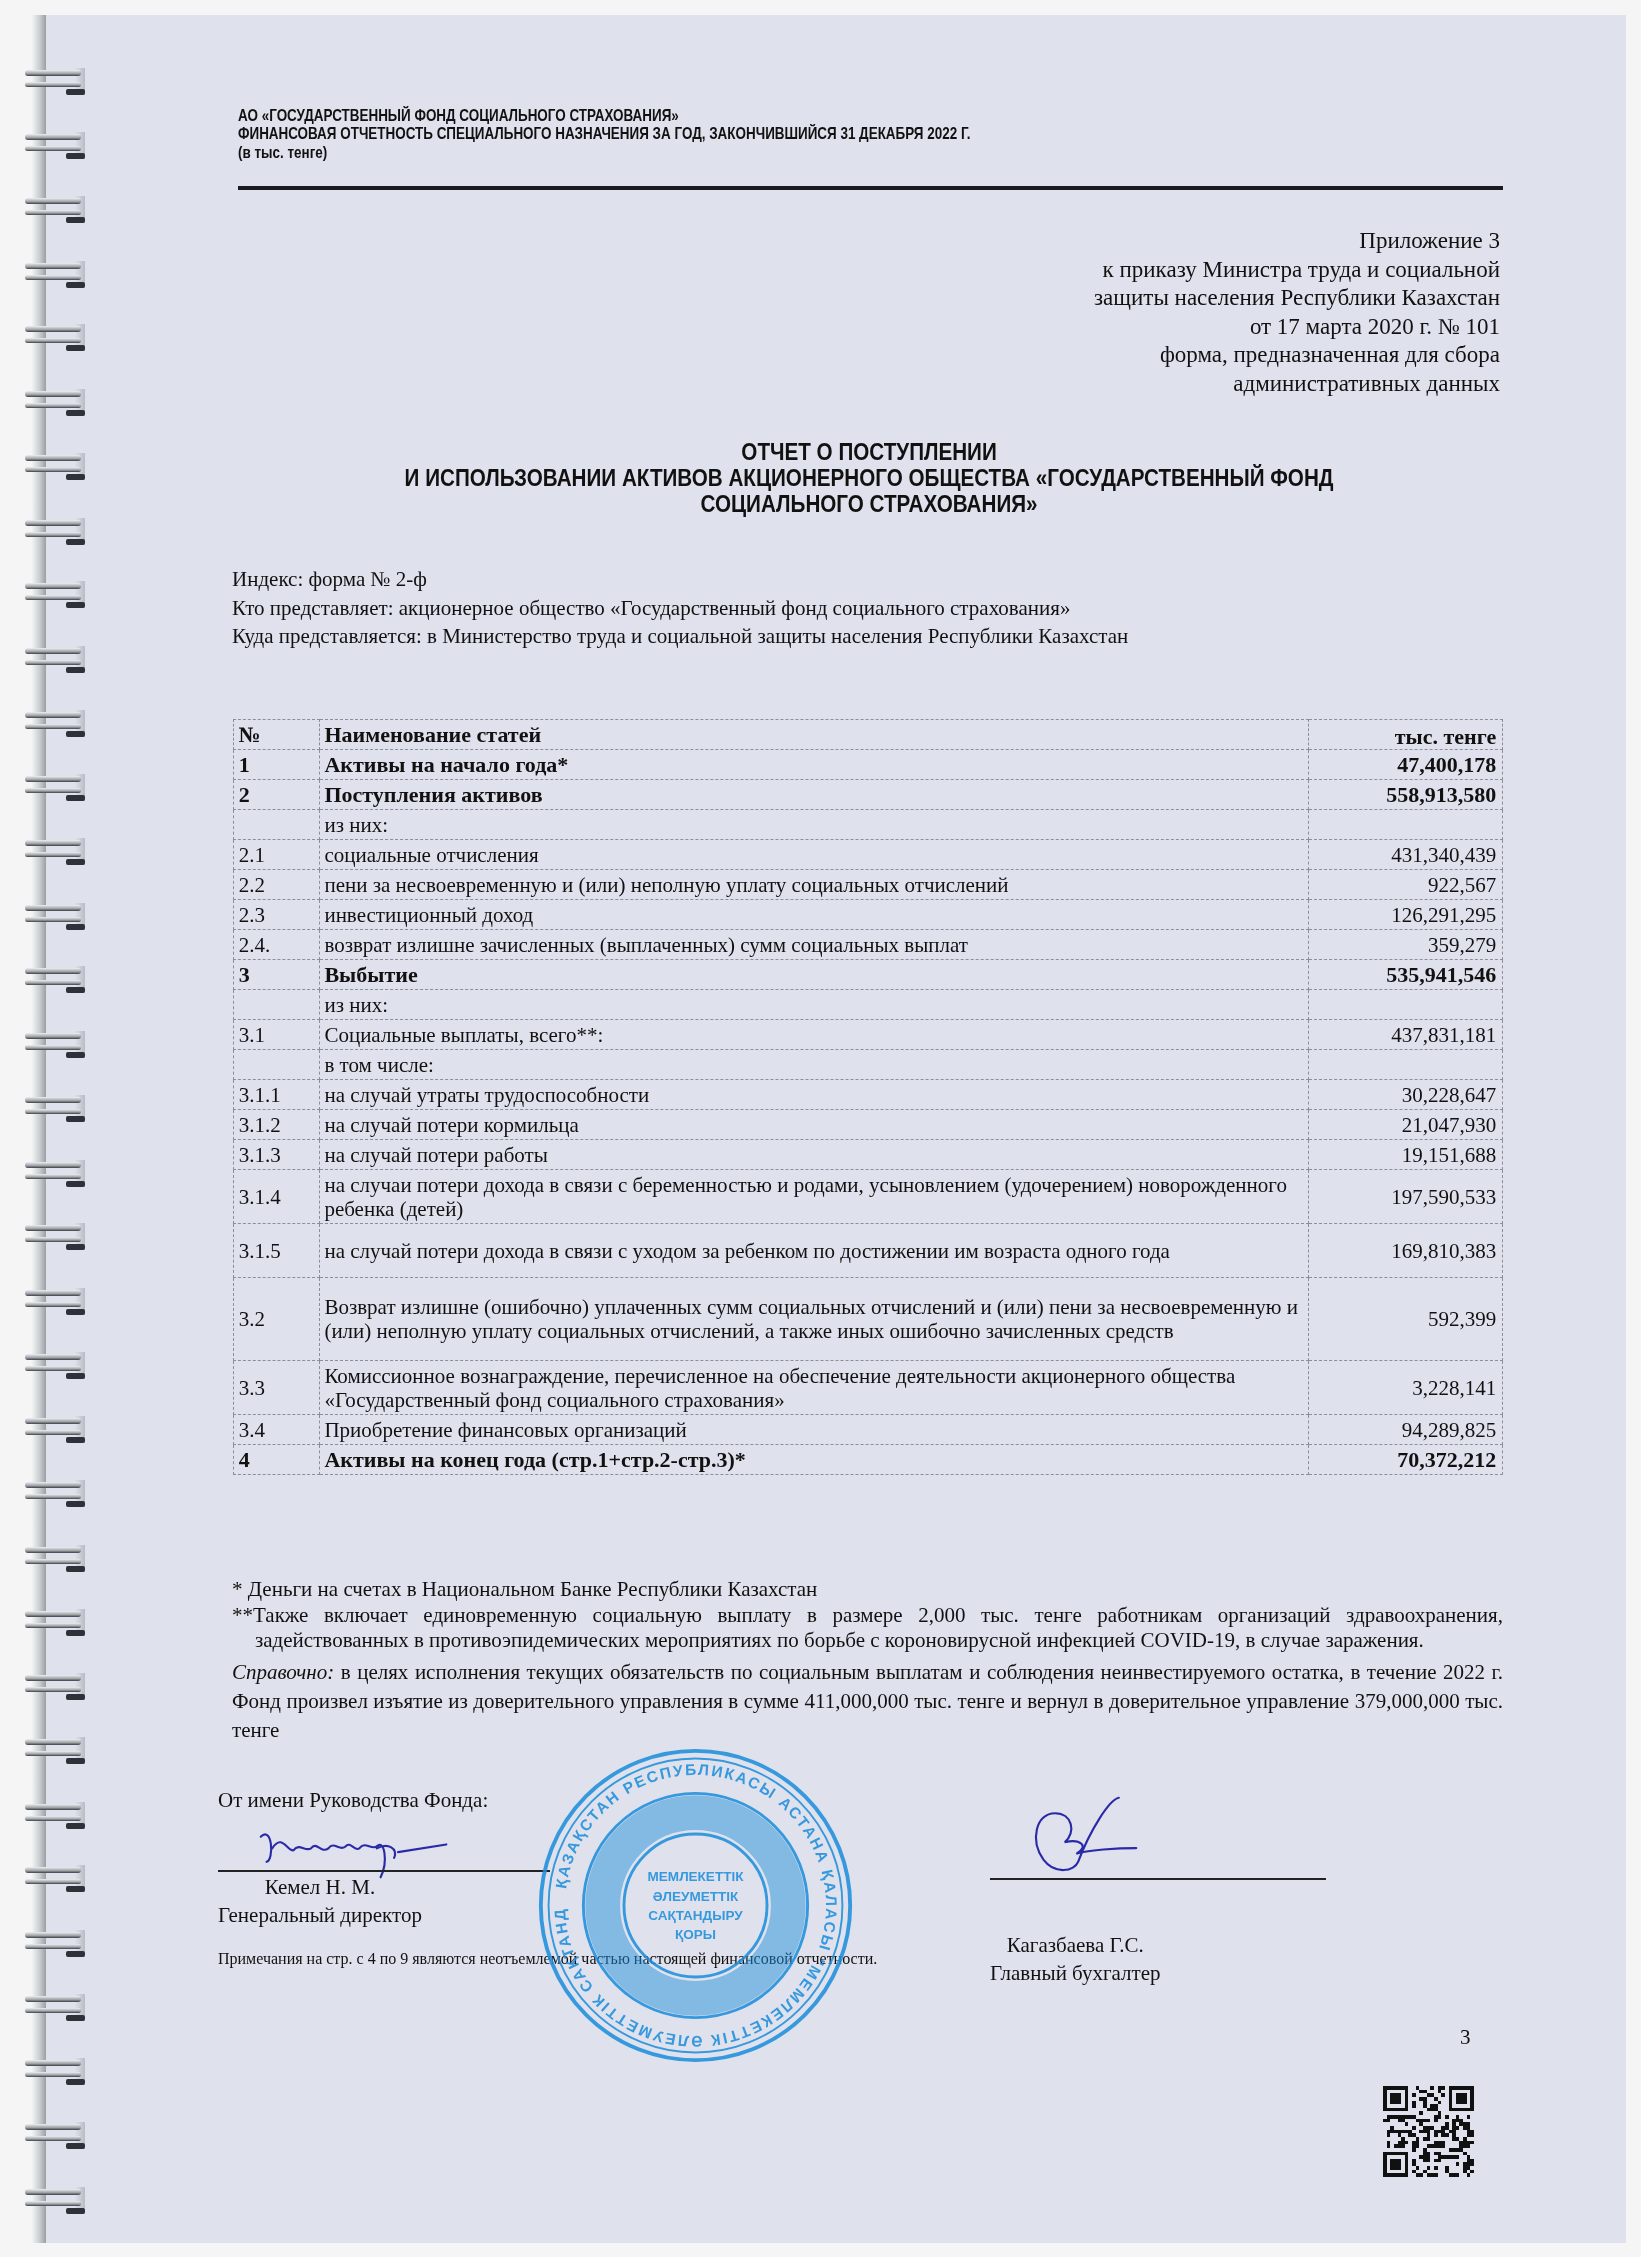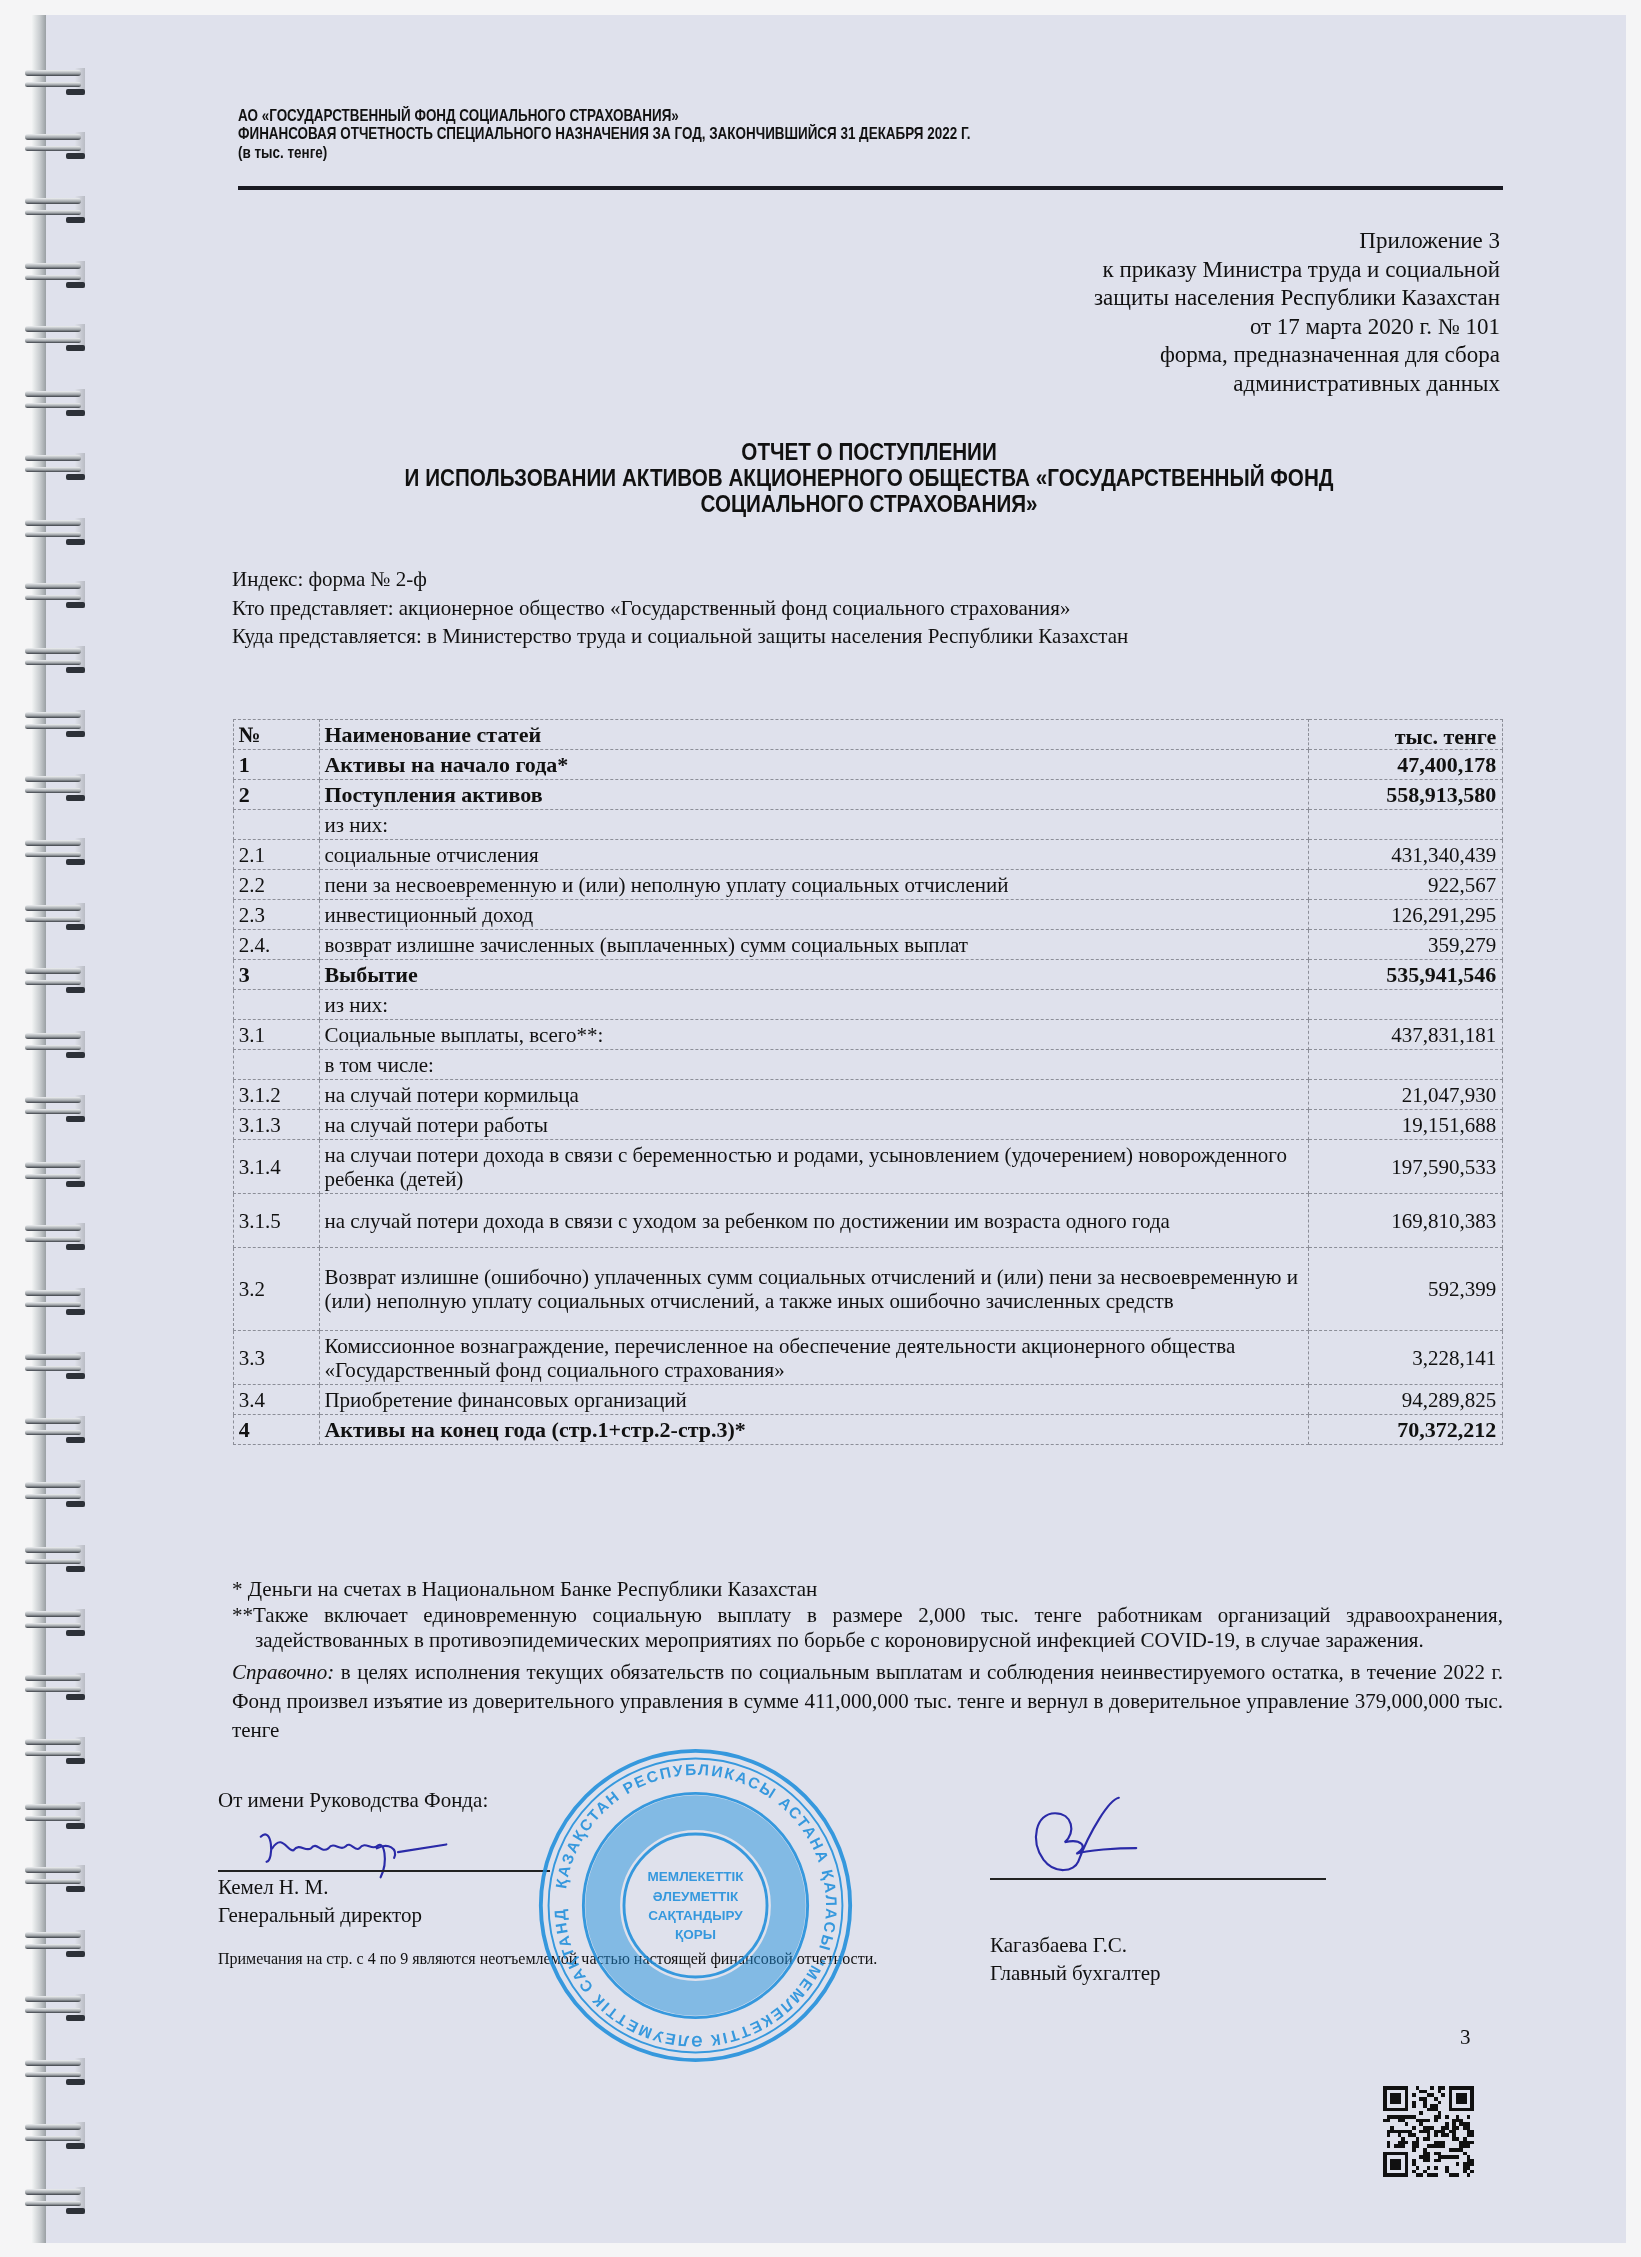"3.1.1" tr.r1 { html: none -> <tr> <td>3.1.1</td> <td>на случай утраты трудоспособности</td> <td>30,228,647</td> </tr> }
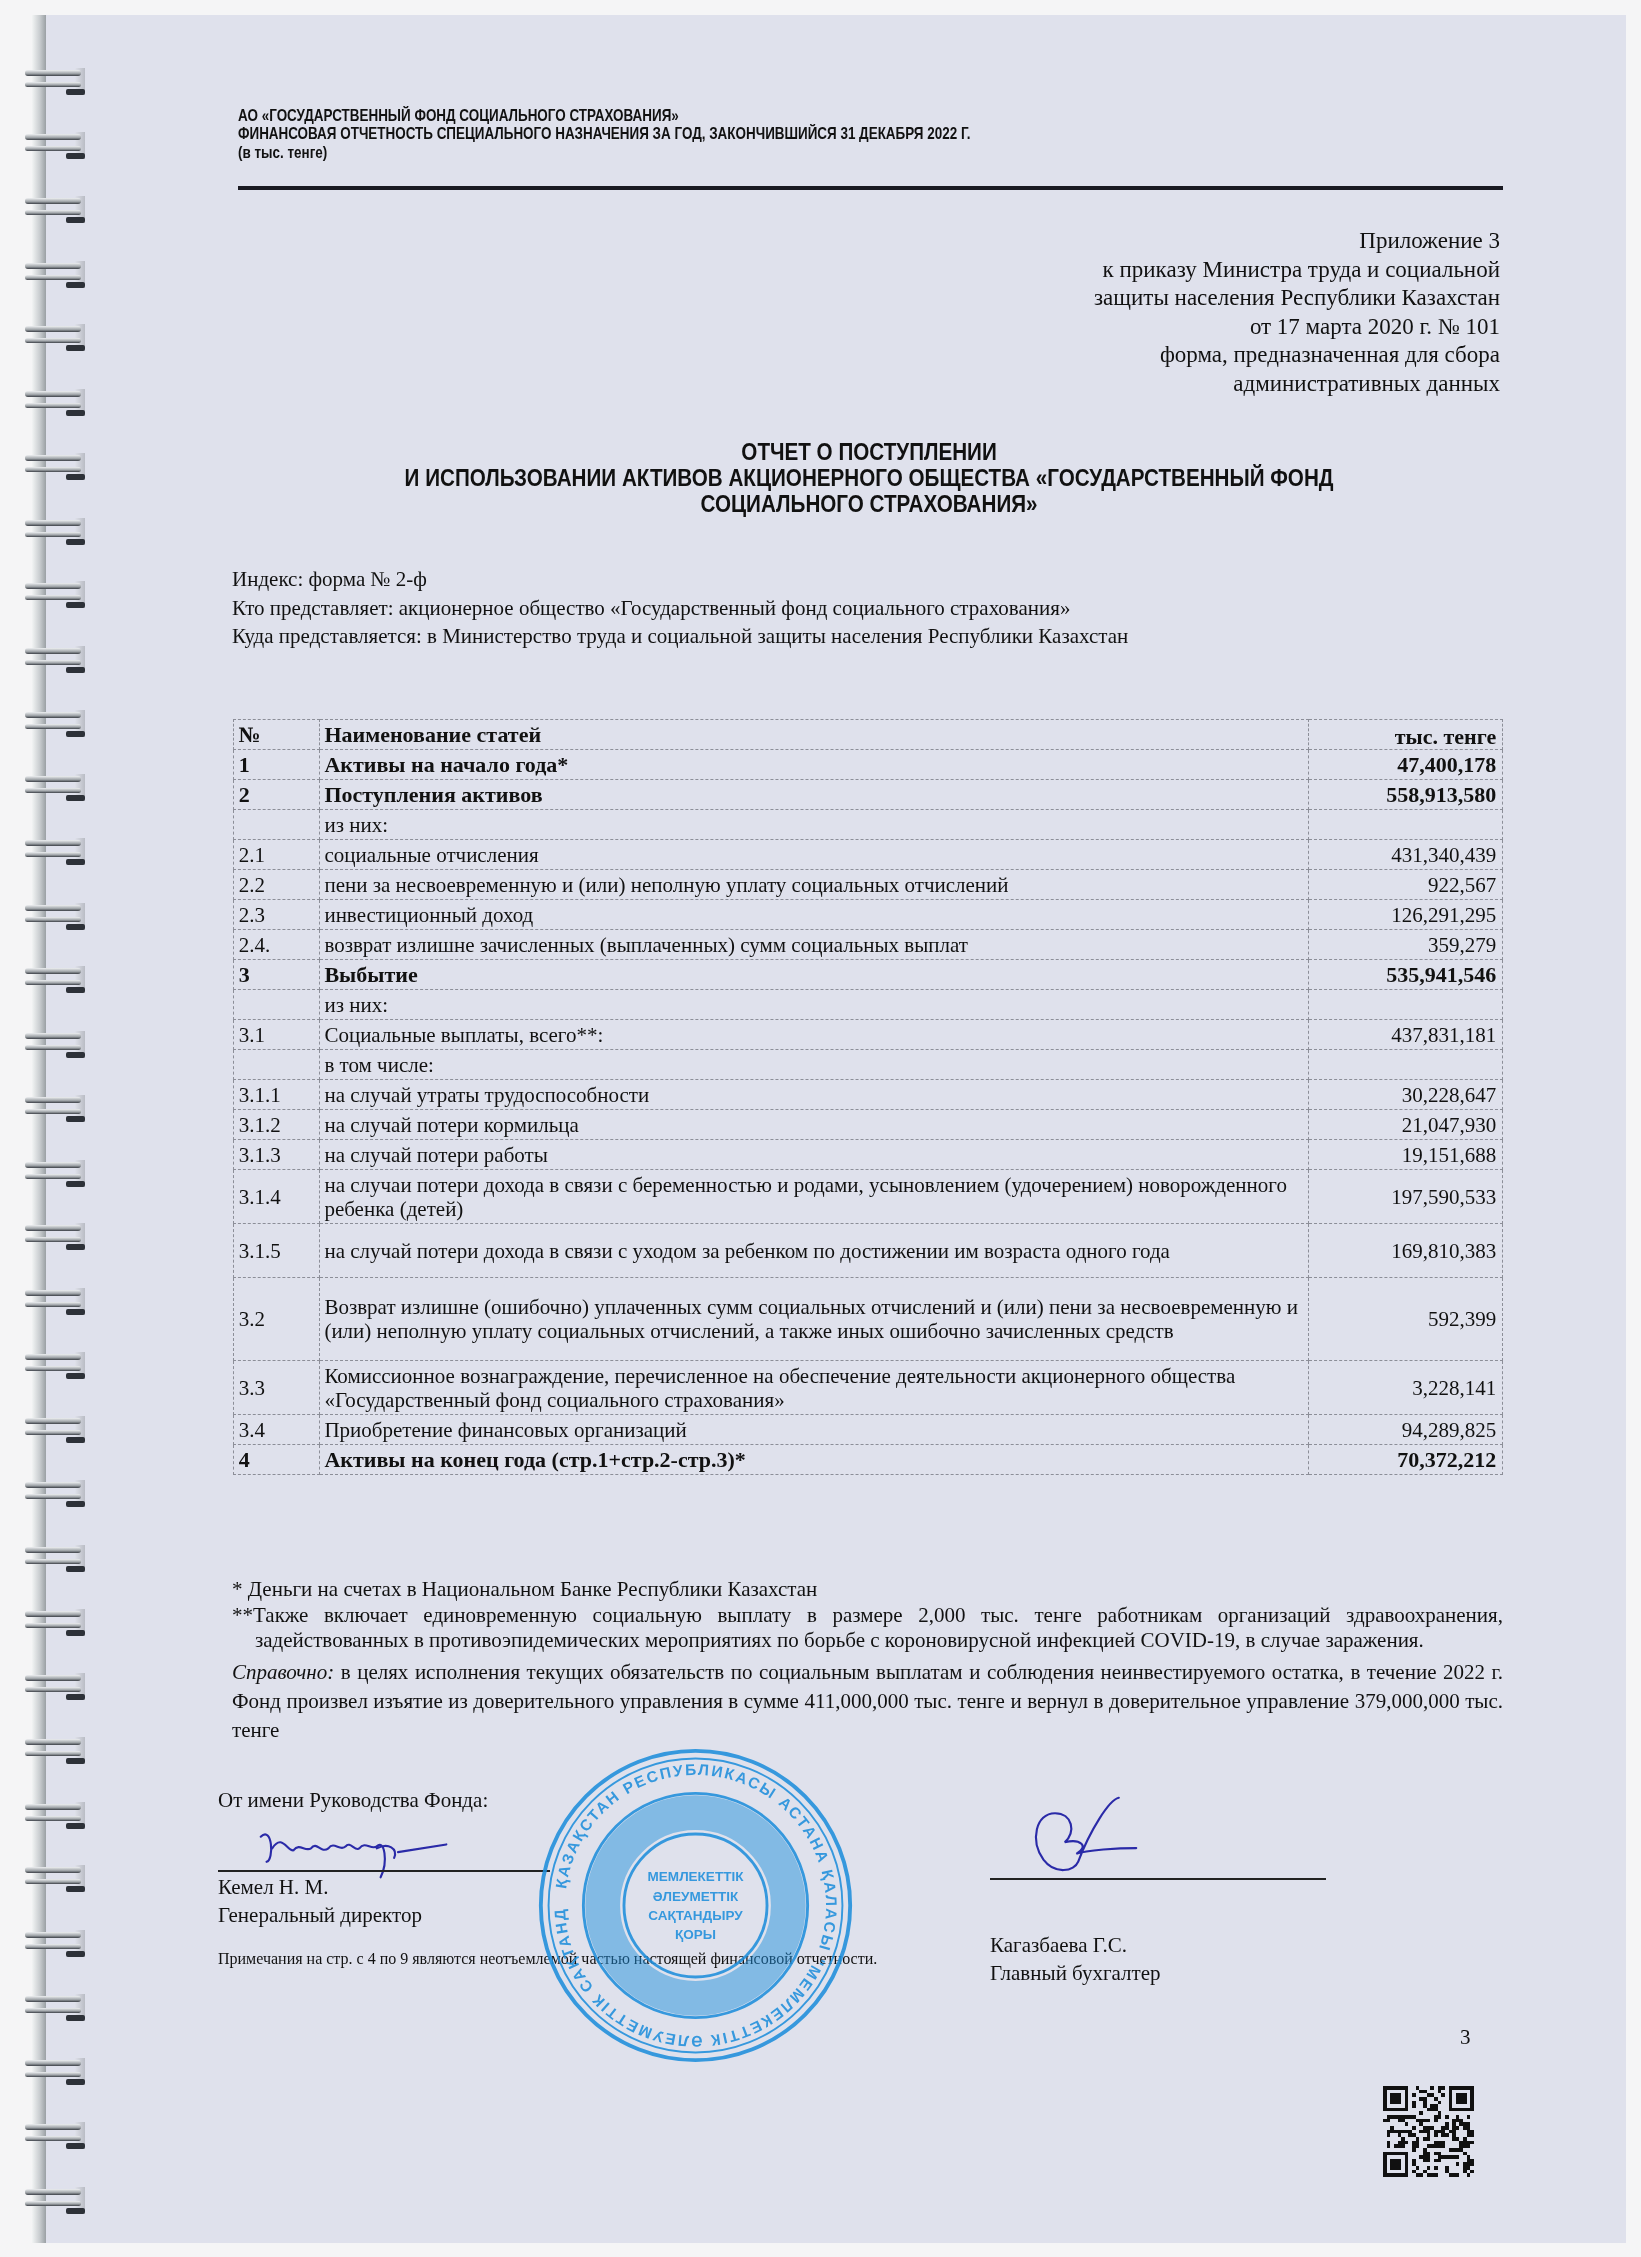"Кемел Н. М." .sig-name { text-align: none -> center }
